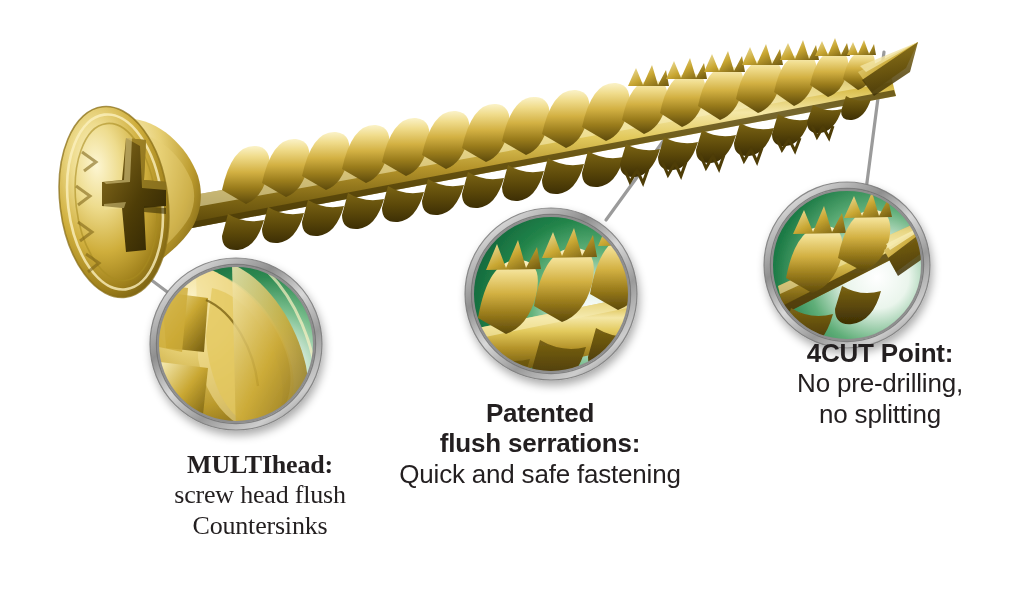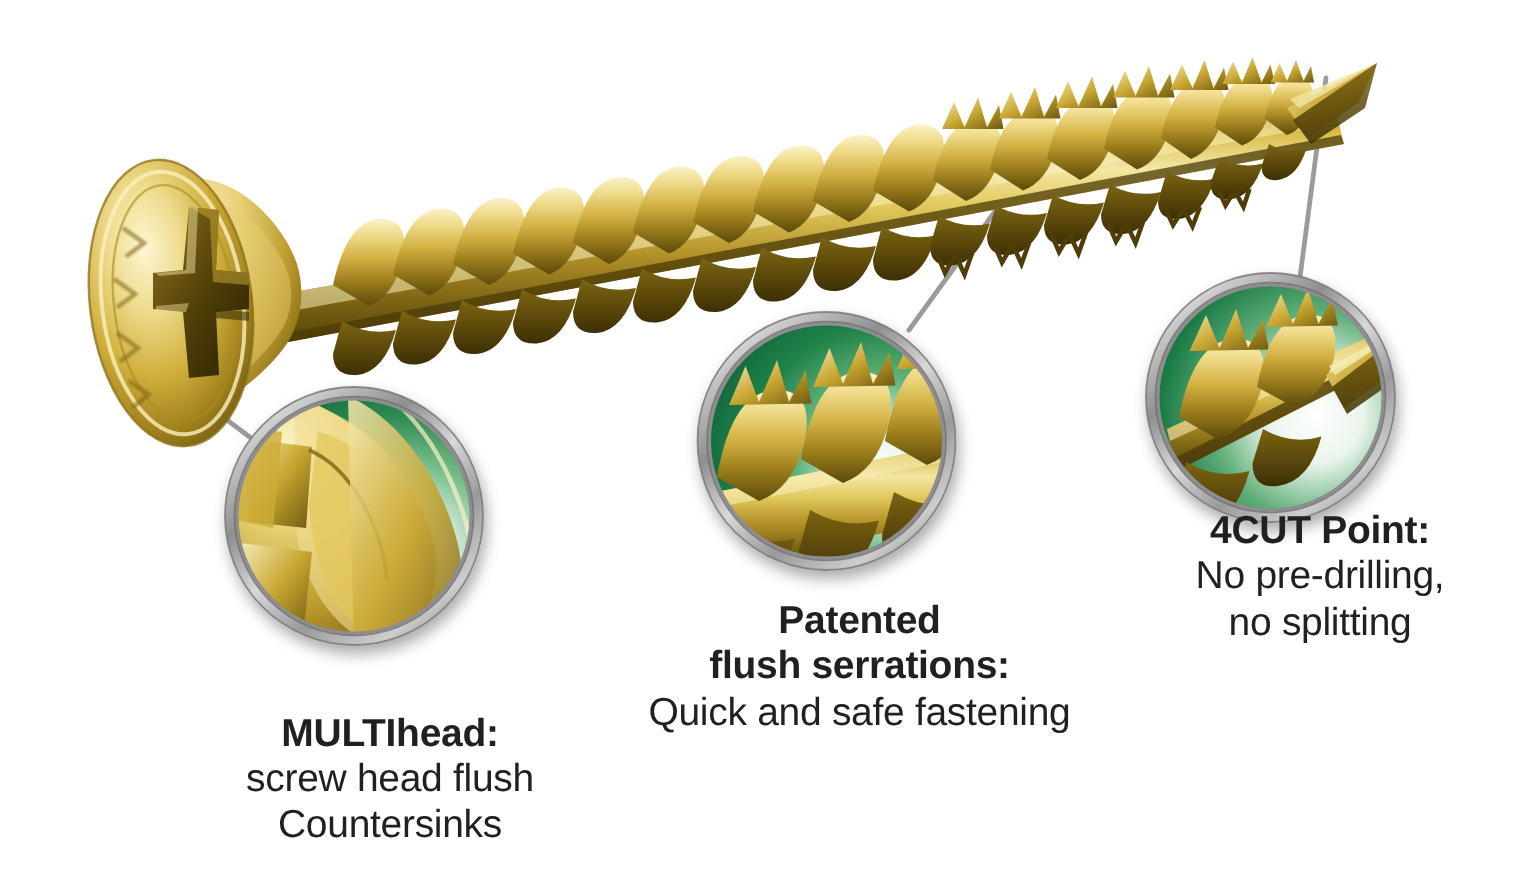"Patented" #callout-text-serrations { left: 348px -> 315px }
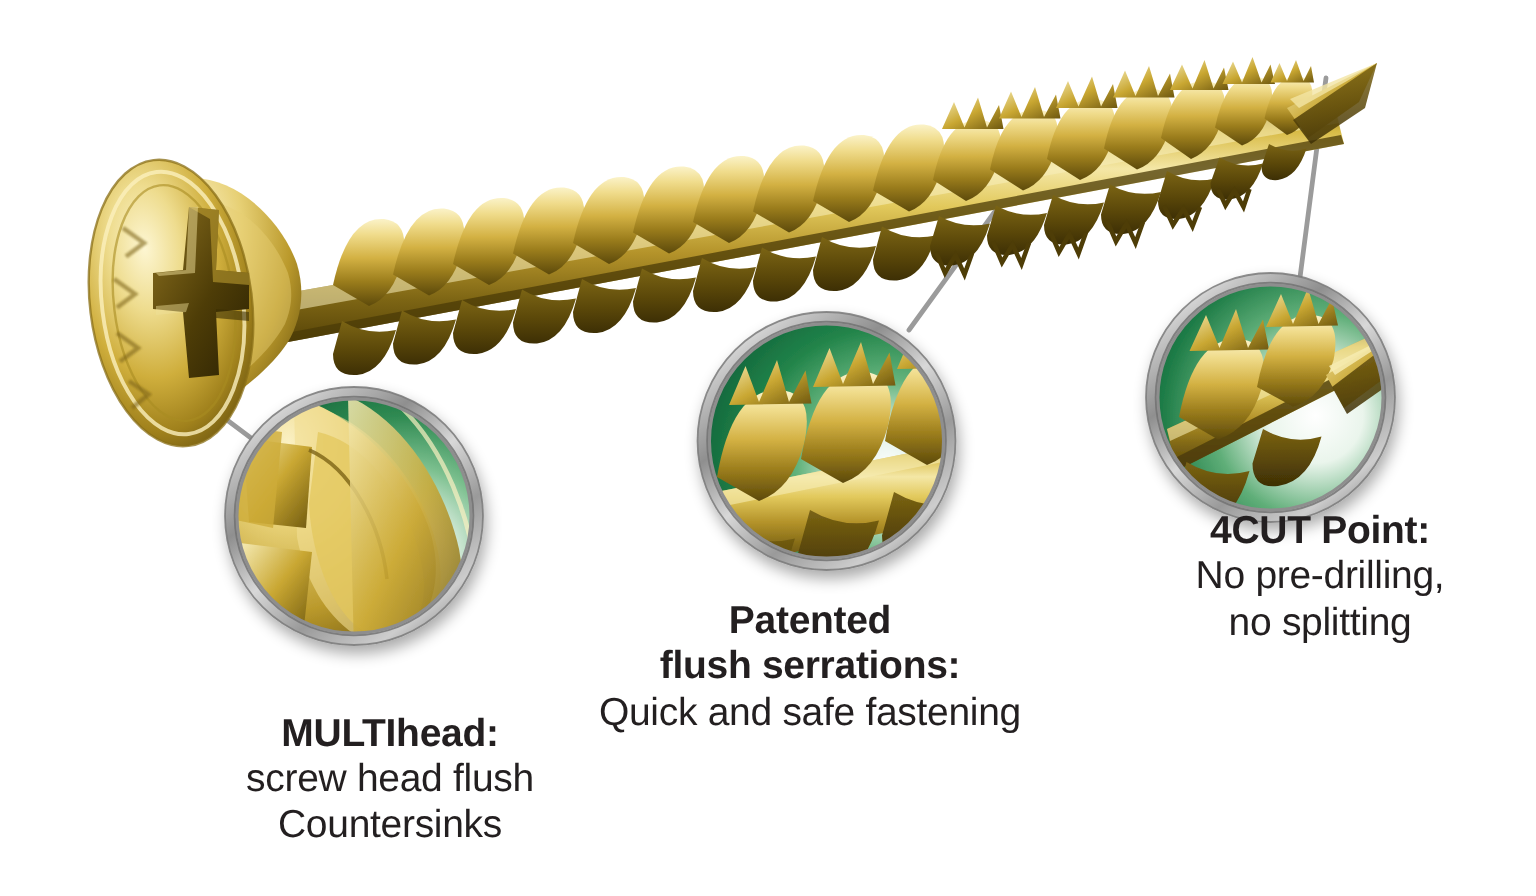"MULTIhead:" #callout-text-multihead { font-family: none -> Liberation Serif, serif; top: 473px -> 450px }
